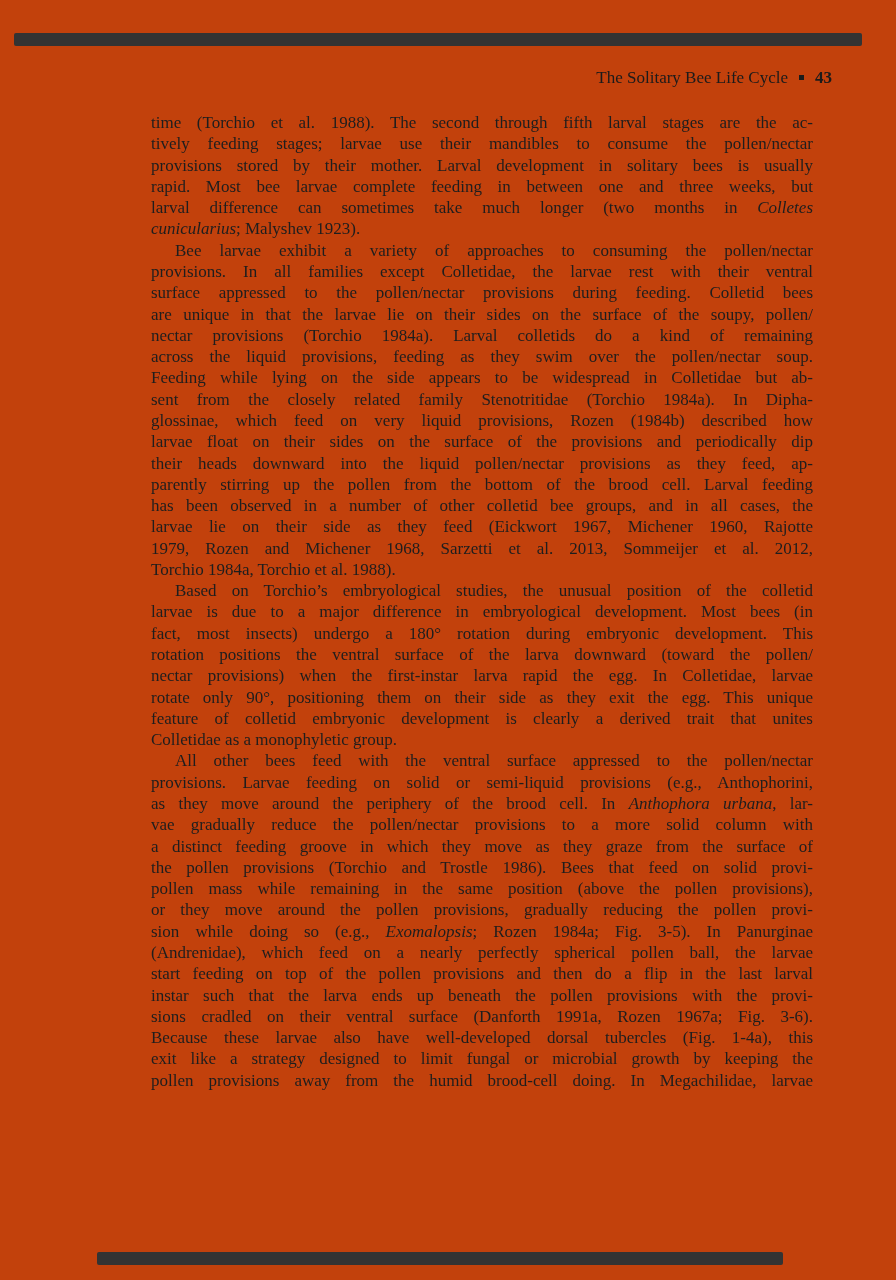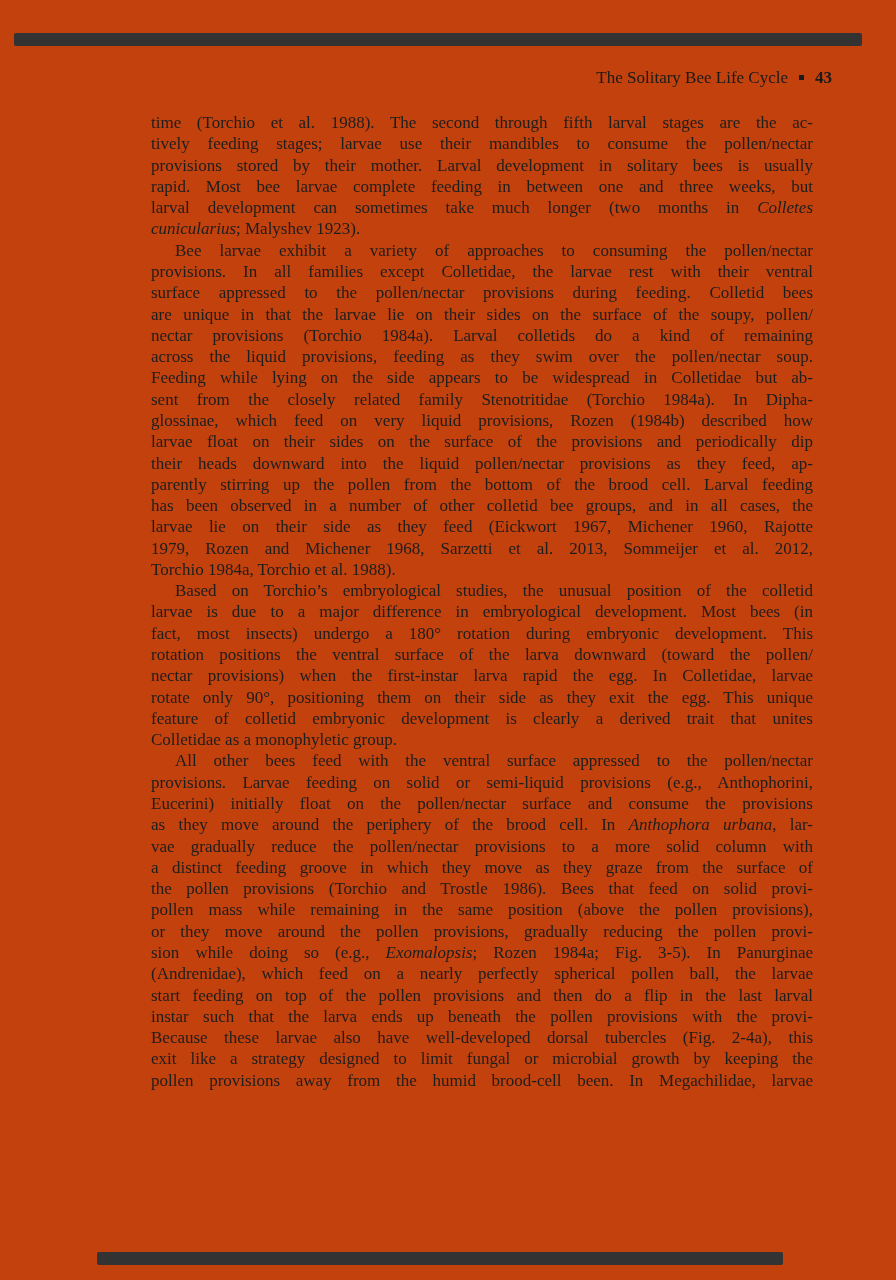"larval development can sometimes take" span { text: development -> difference }
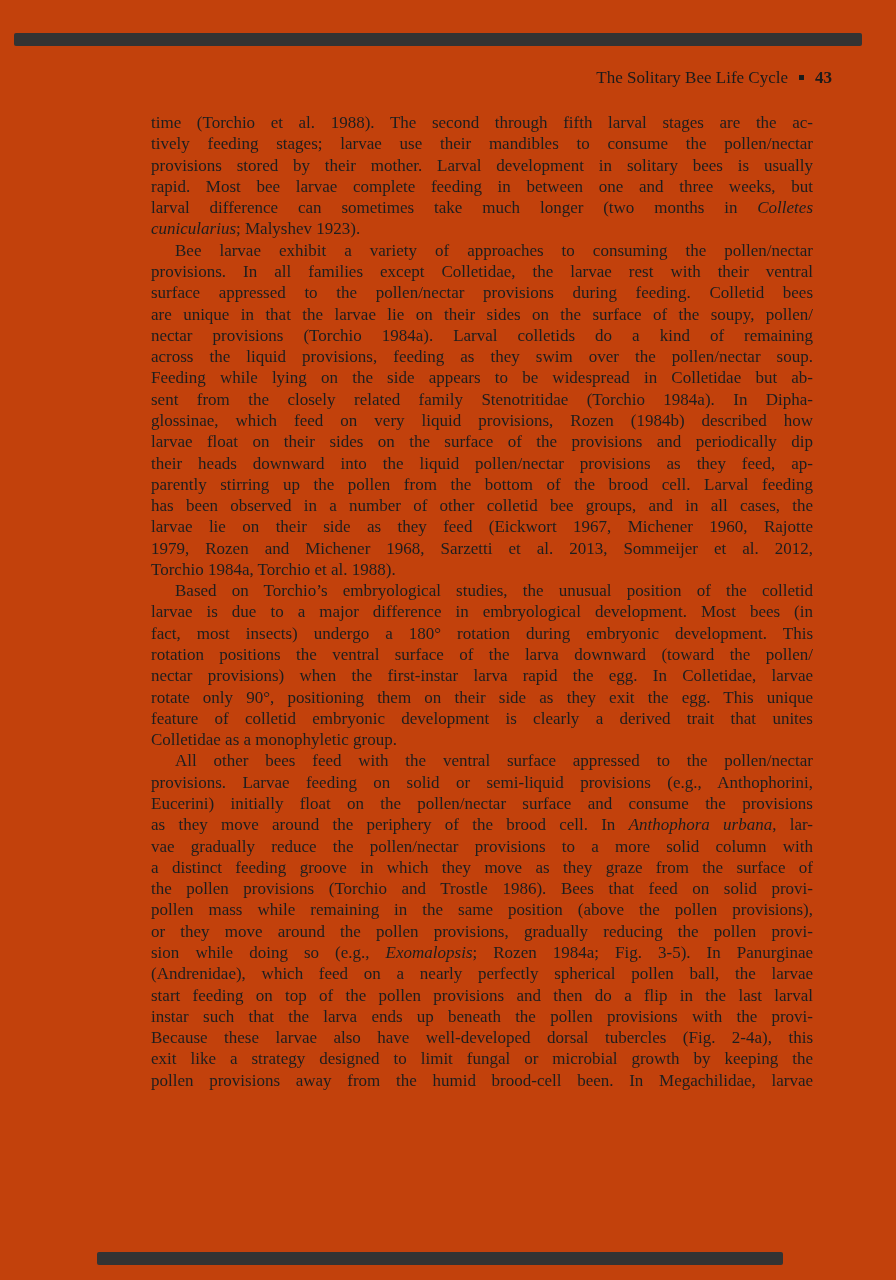"Eucerini) initially float on the" div.line { html: <div><span>Eucerini) initially float on the pollen/nectar surface and consume the provisions</span></div> -> none }
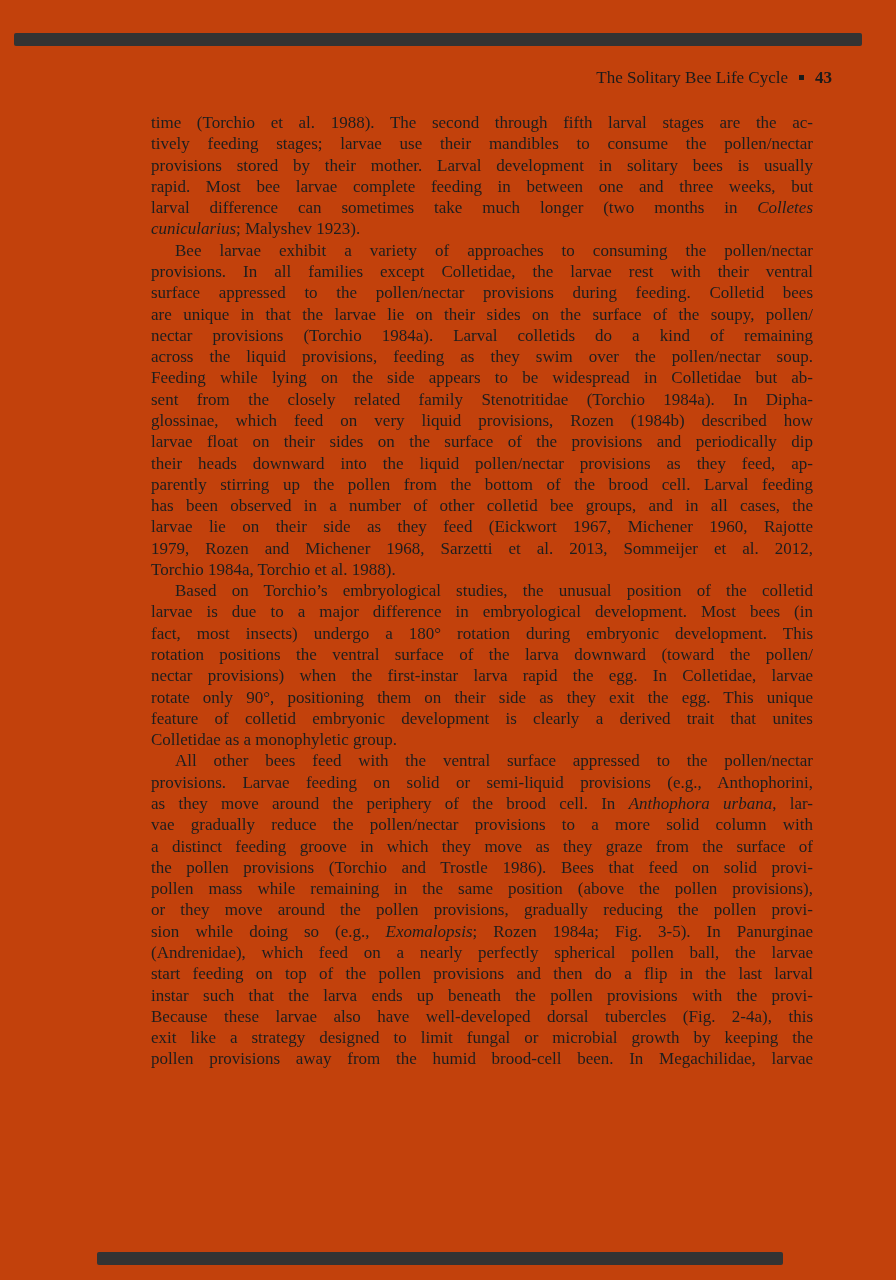"sions cradled on their ventral" div.line { html: none -> <div><span>sions cradled on their ventral surface (Danforth 1991a, Rozen 1967a; Fig. 3-6).</span></div> }
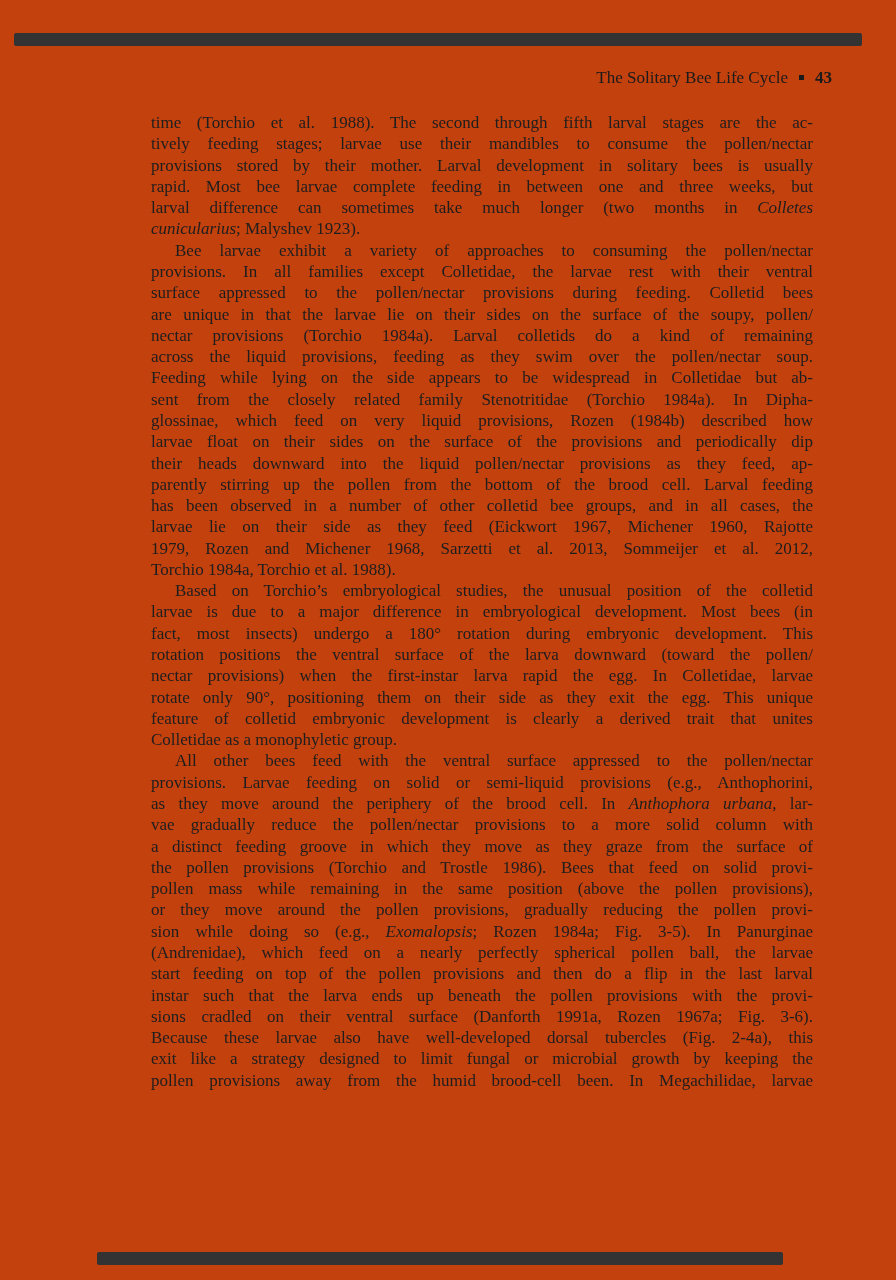"Because these larvae also have" span { text: 2-4a -> 1-4a }
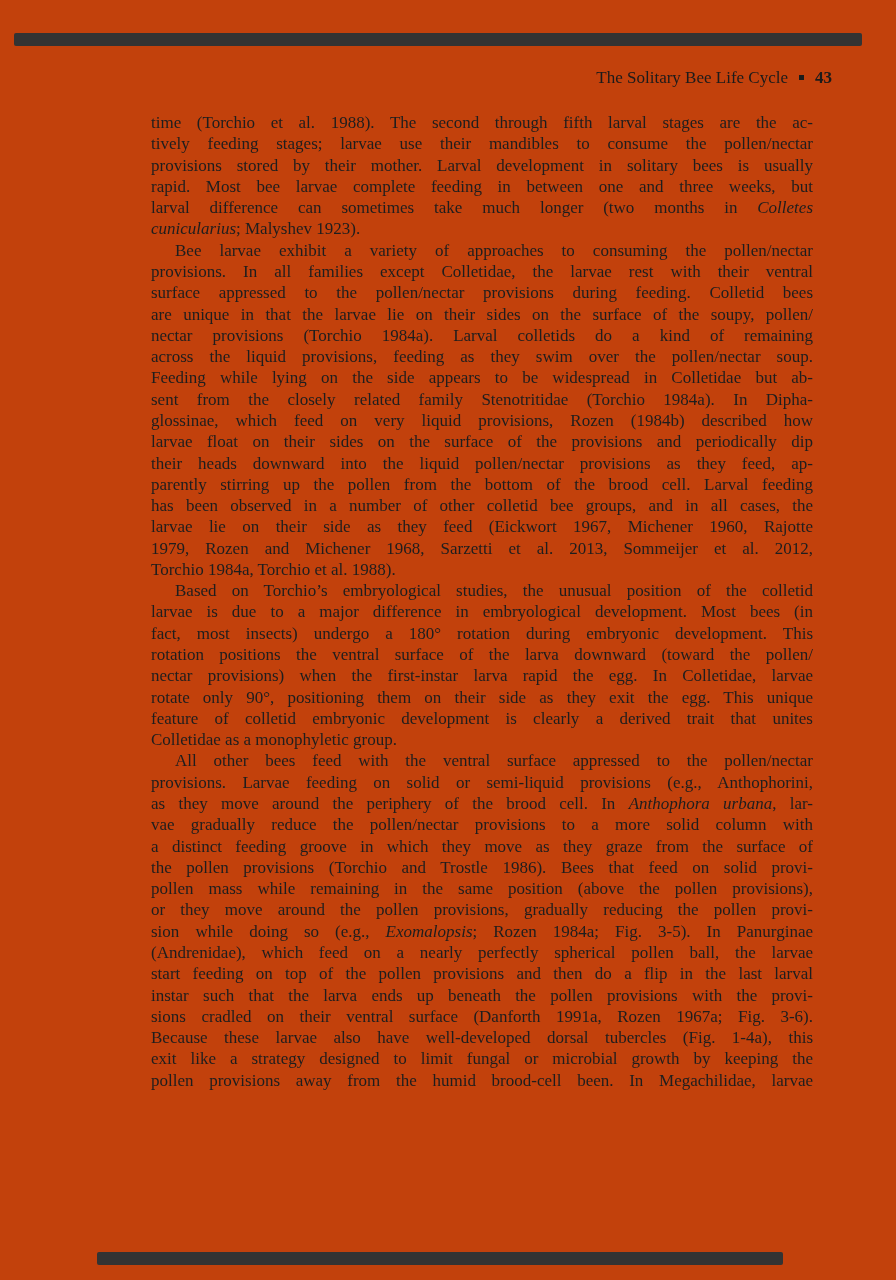"pollen provisions away from the" span { text: been -> doing }
